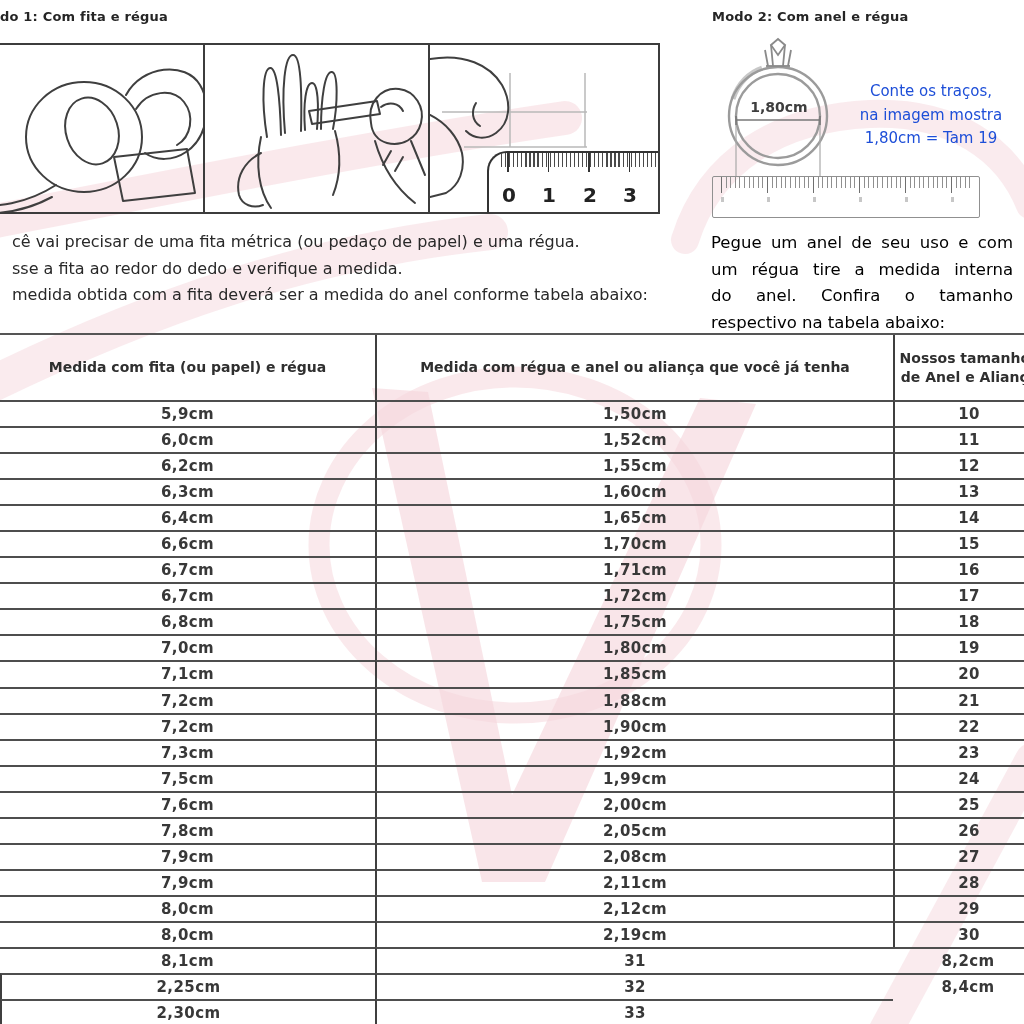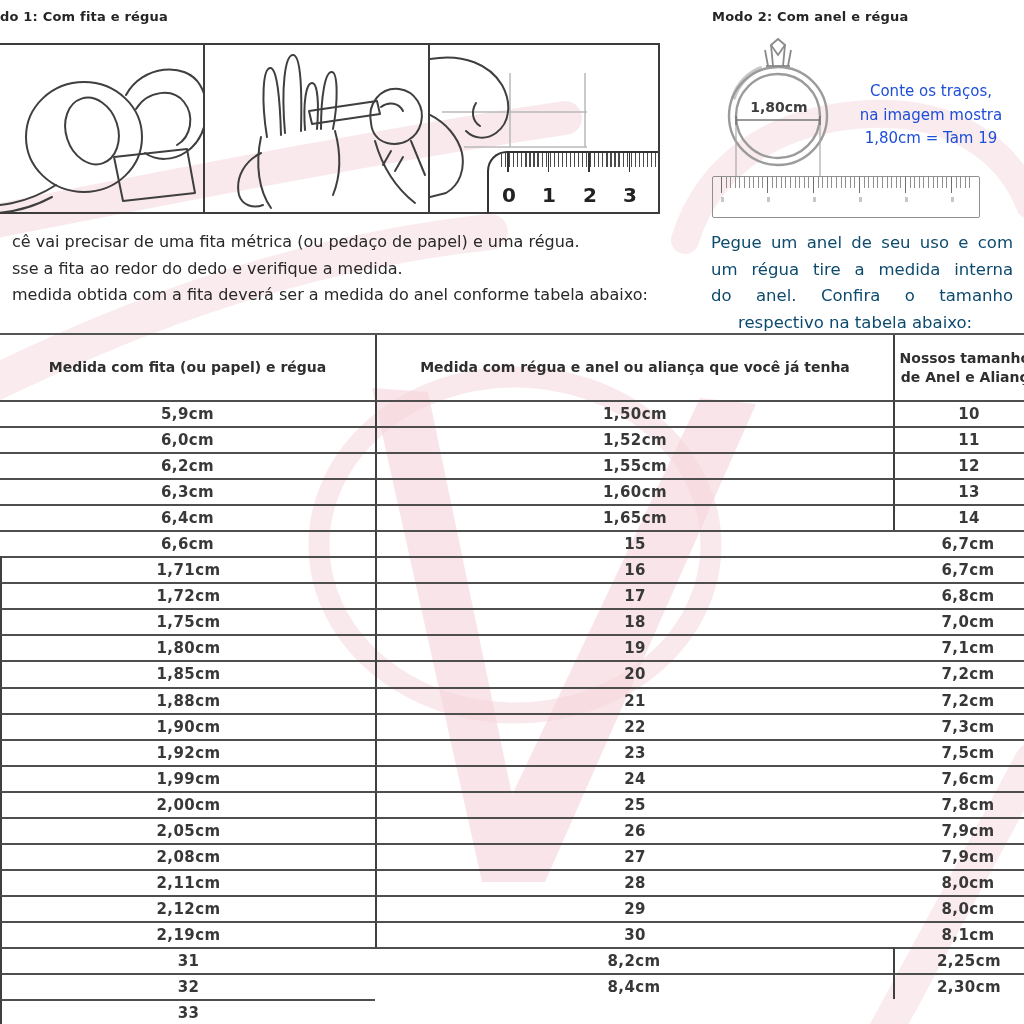"Pegue um anel de seu" #intro-right { color: #0c4a6e -> #000000 }
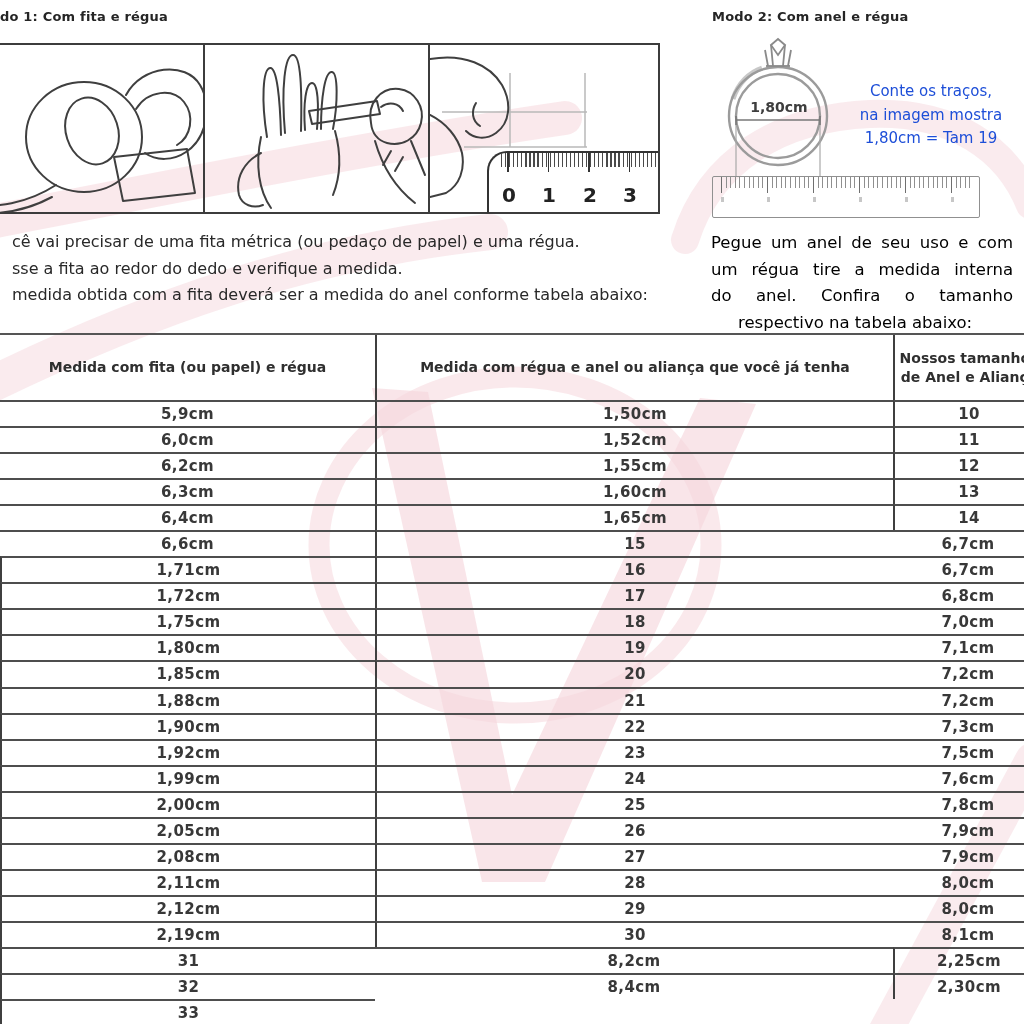"respectivo na tabela abaixo:" .jlast { margin-left: 27px -> none }
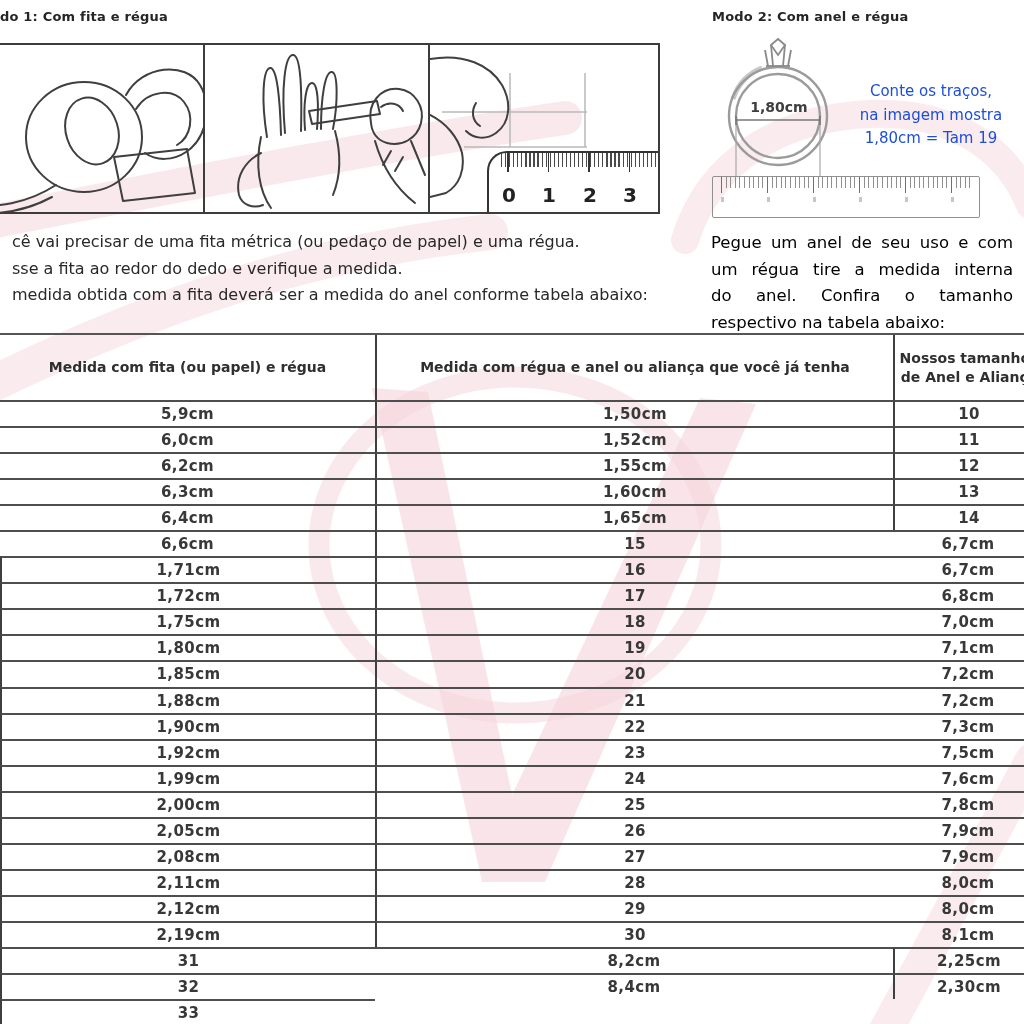"1,70cm" div.cell { html: none -> <div>1,70cm</div> }
